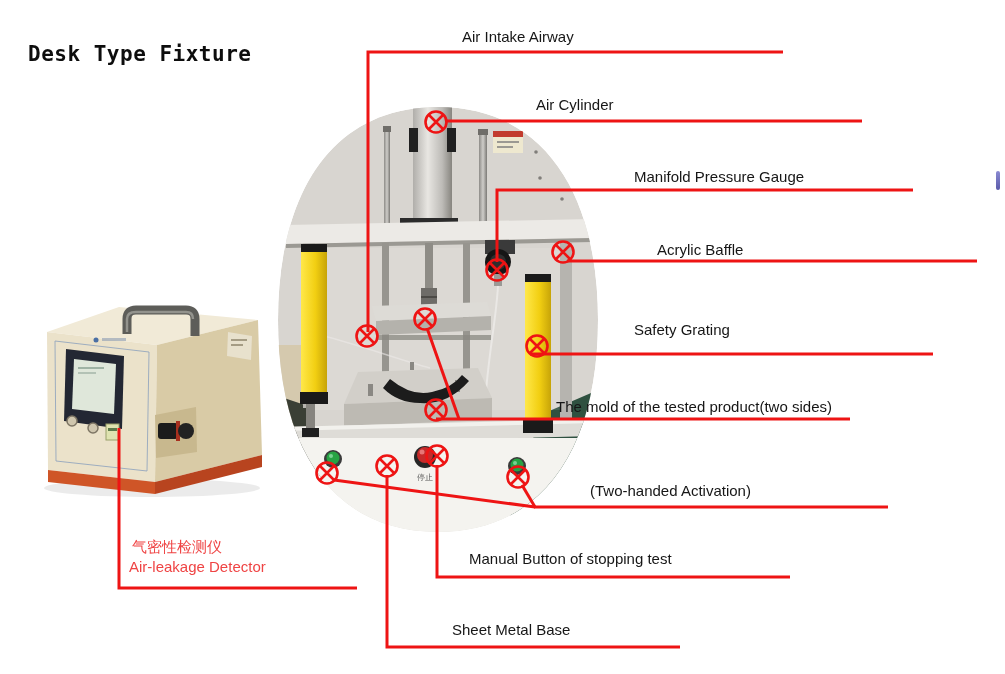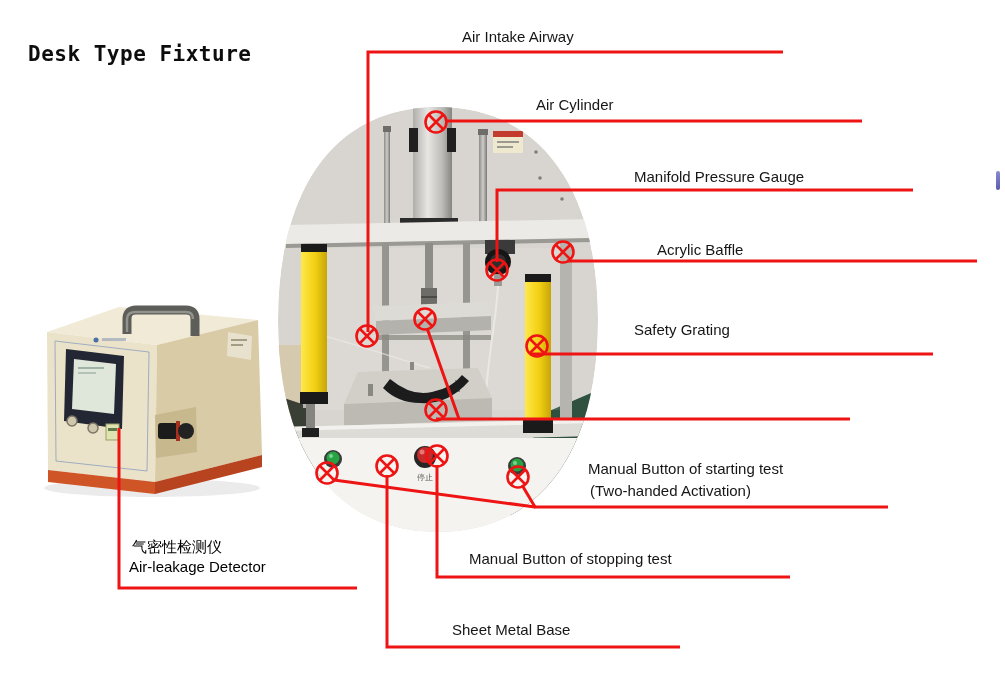"The mold of the tested" div.callout { html: none -> <div>The mold of the tested product(two sides)</div> }
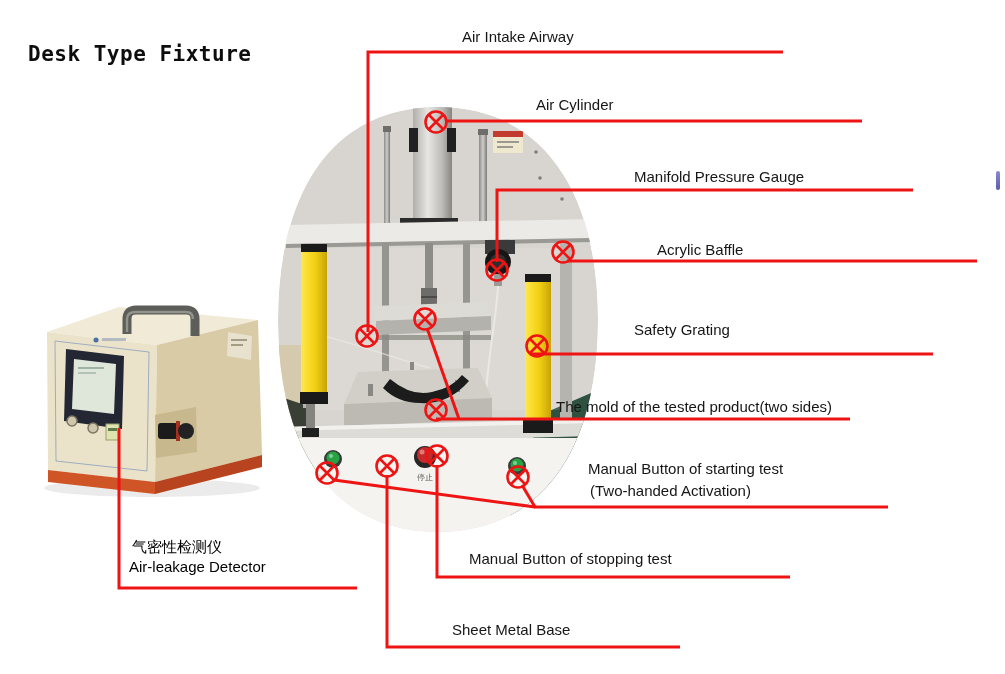"Manual Button of starting test" div.callout { html: <div>Manual Button of starting test</div> -> none }
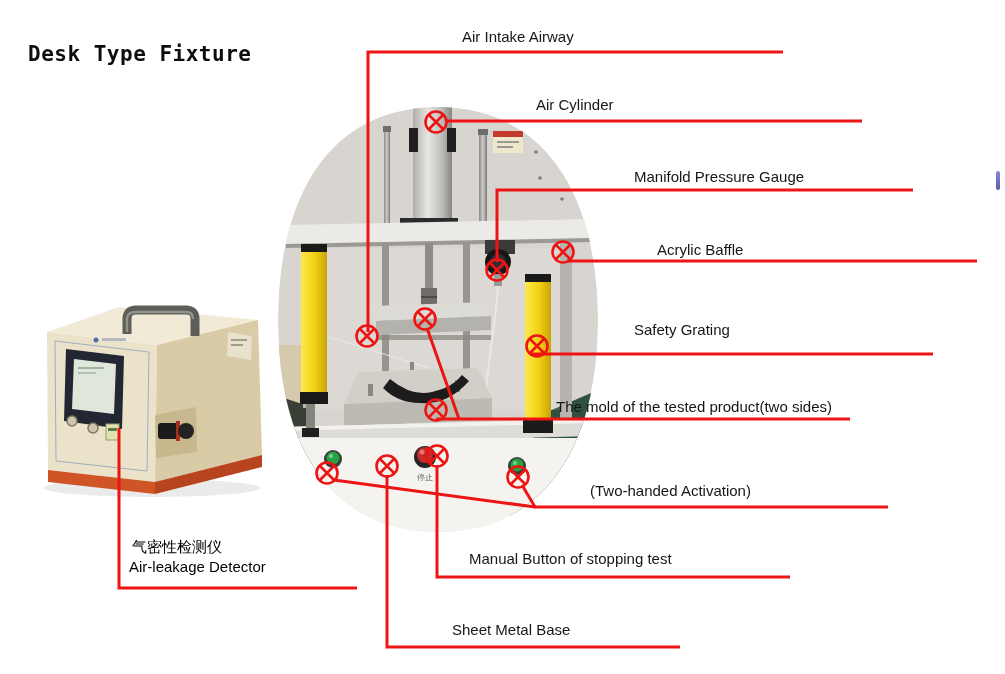"气密性检测仪" .cn-label { color: #000000 -> #ef4444 }
